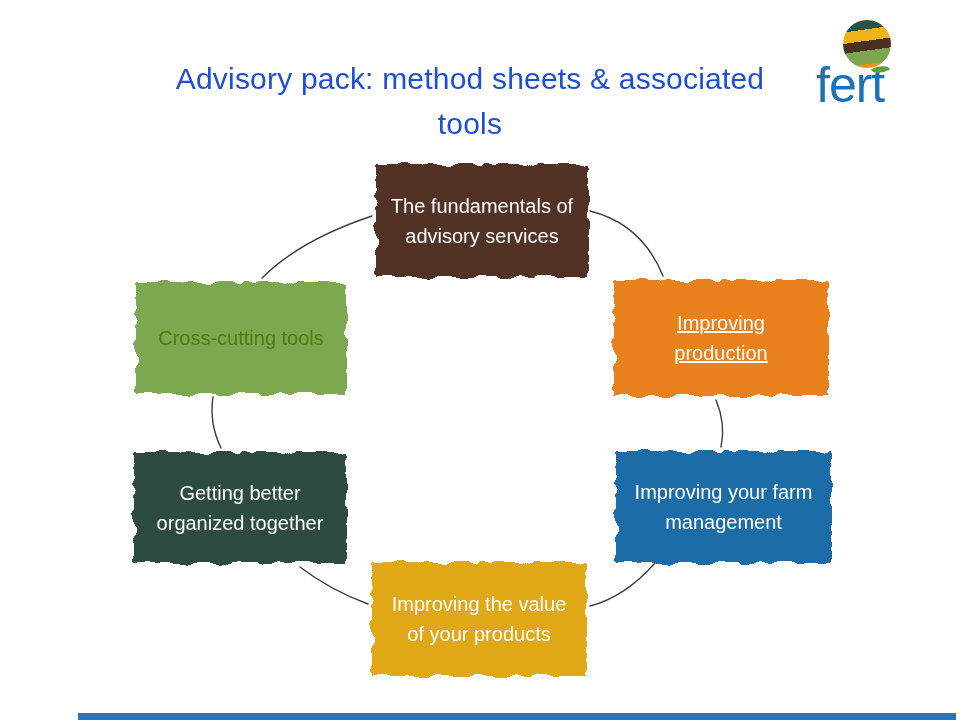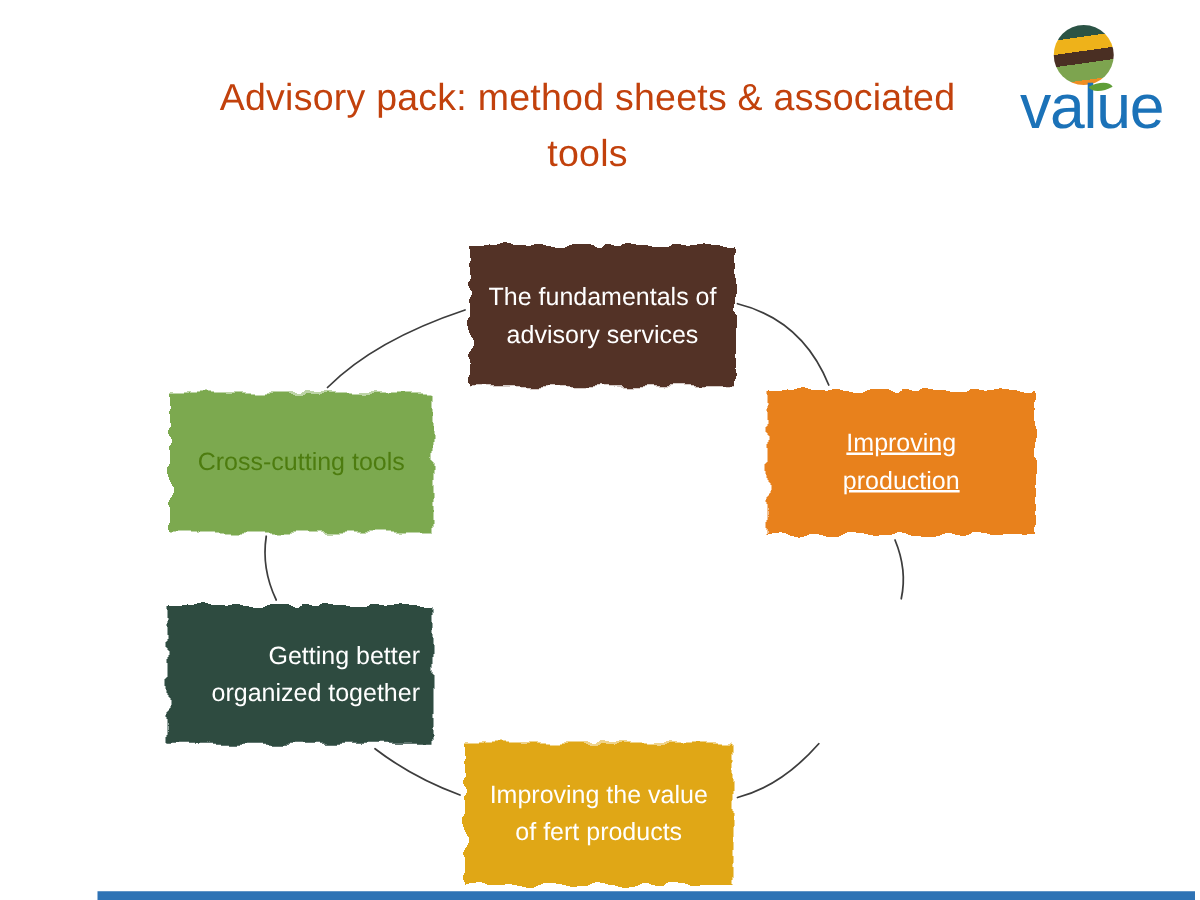"Advisory pack: method sheets &" div.slide-title { color: #c2410c -> #1d4ed8 }
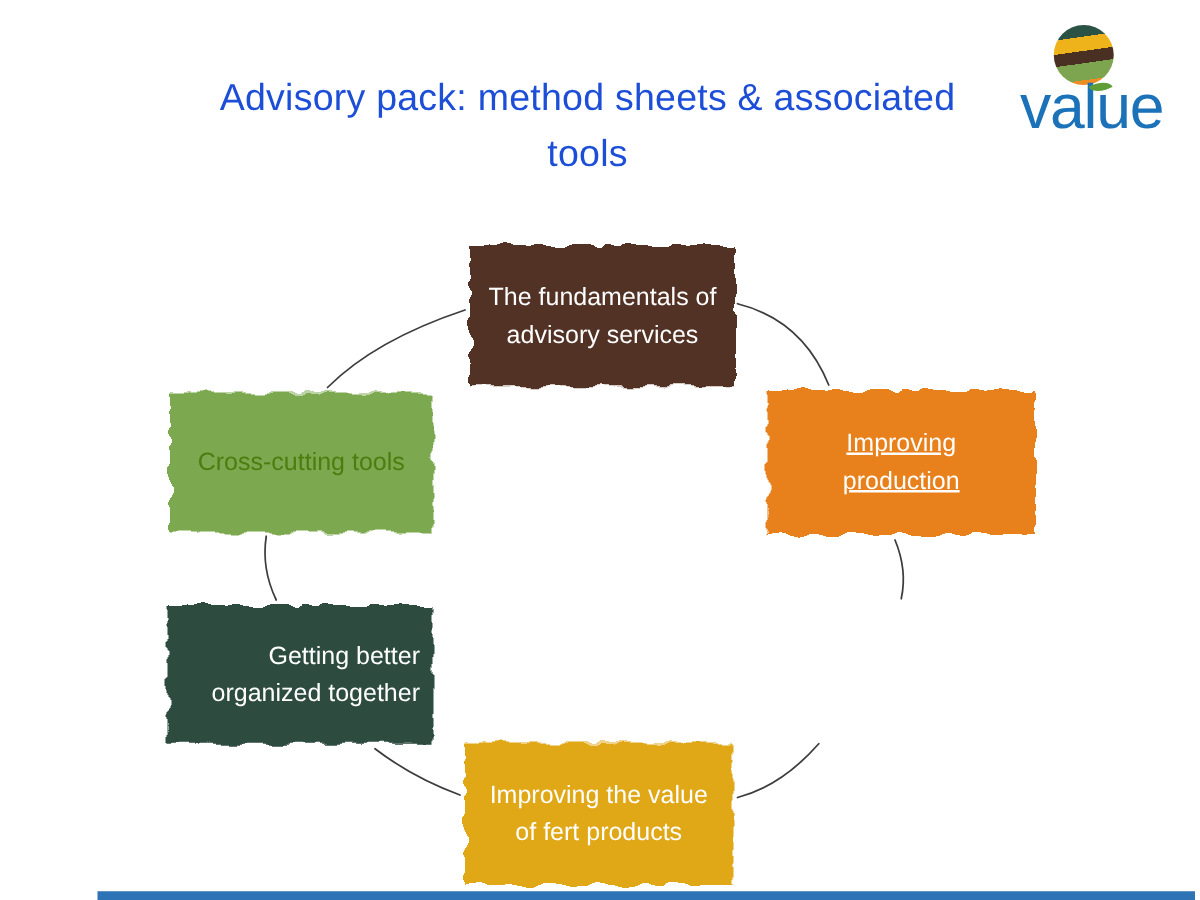"value" div.wordmark { text: value -> fert }
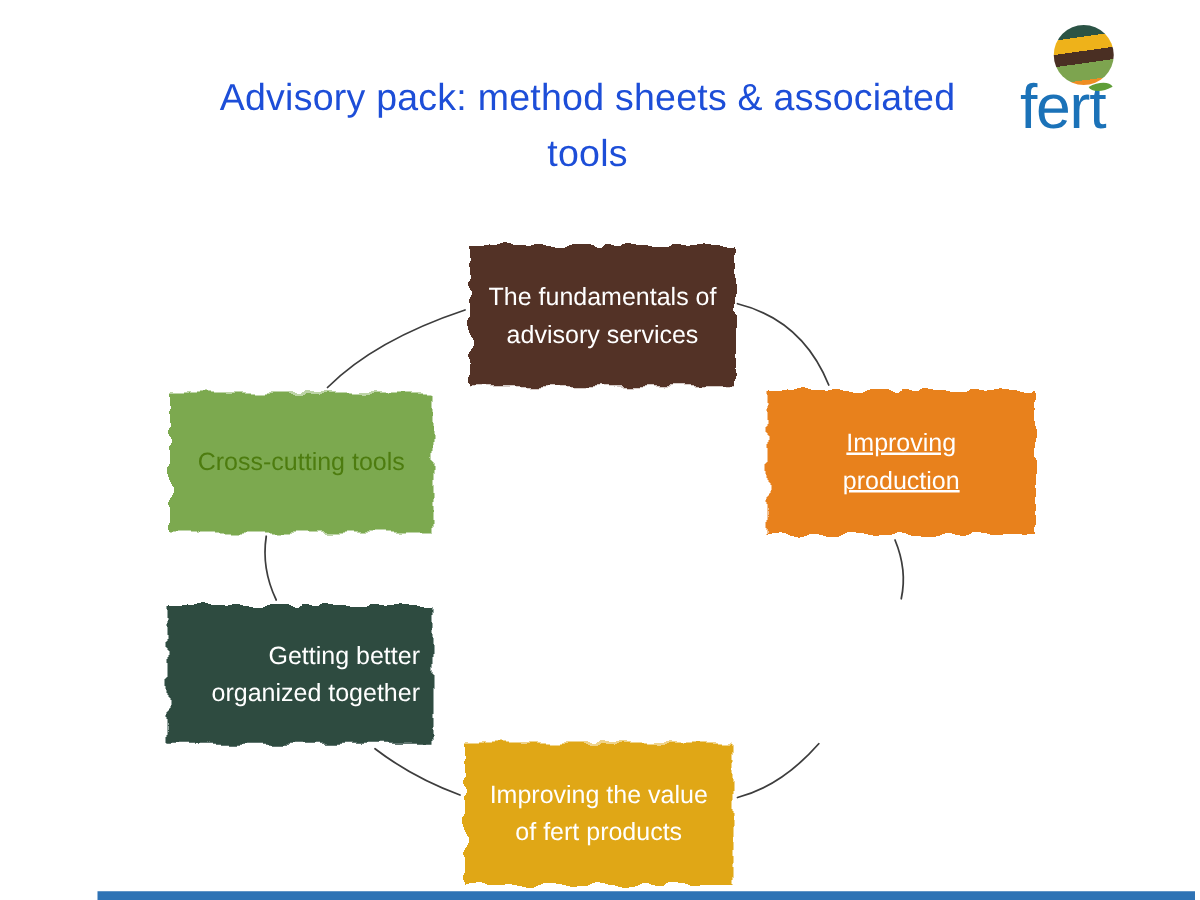"The fundamentals of advisory services" .diagram { margin-top: 32px -> none }
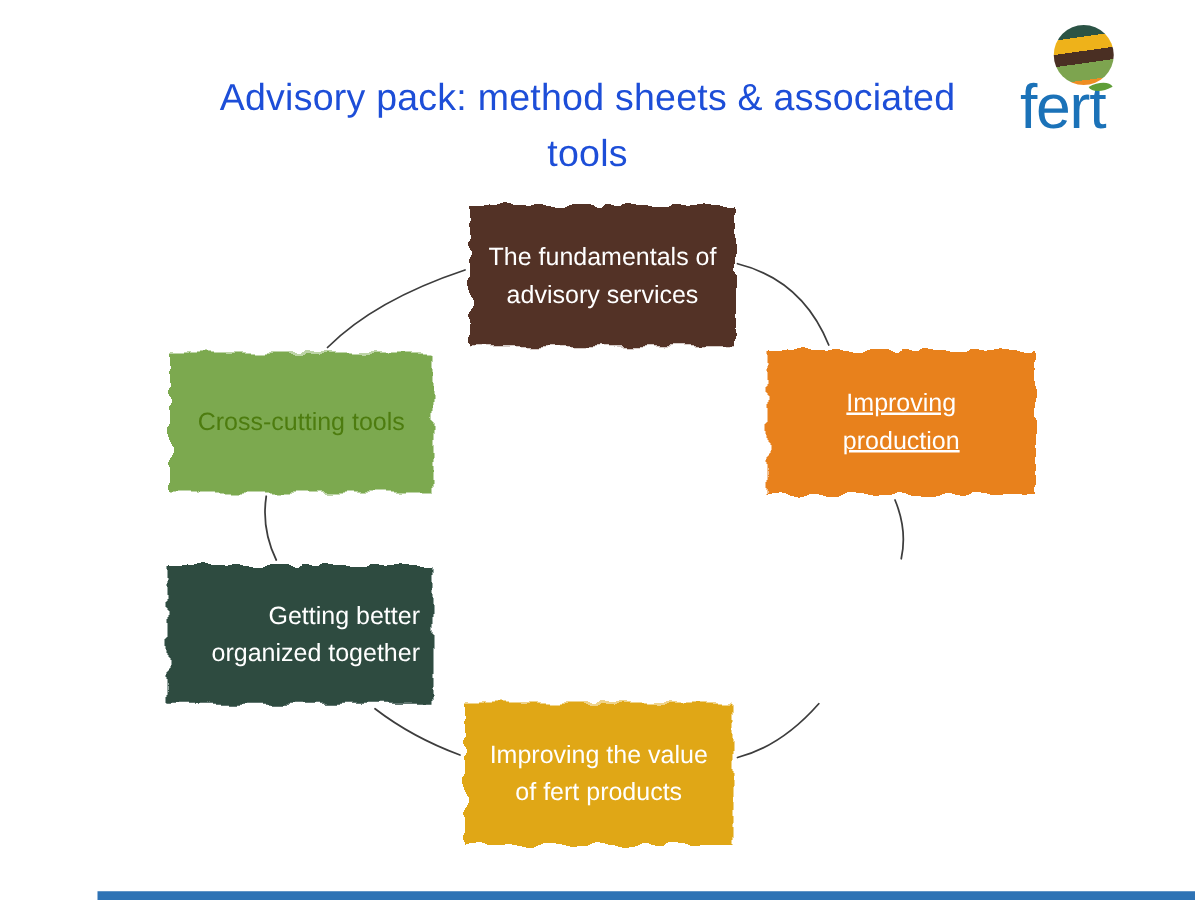"Getting better organized together" div.box-label { text-align: right -> none }
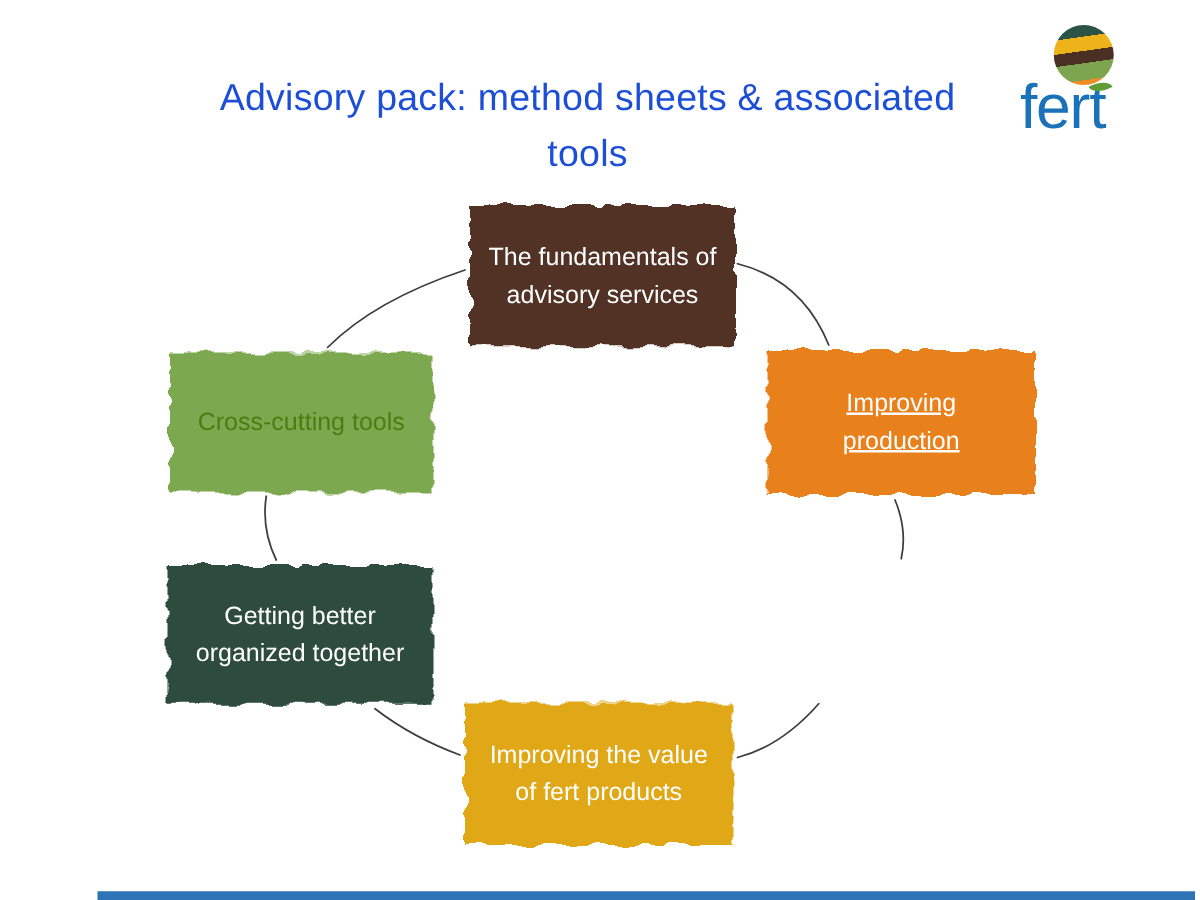"Improving your farm management" div.box { html: none -> <div> <div></div> <div>Improving your farm management</div> </div> }
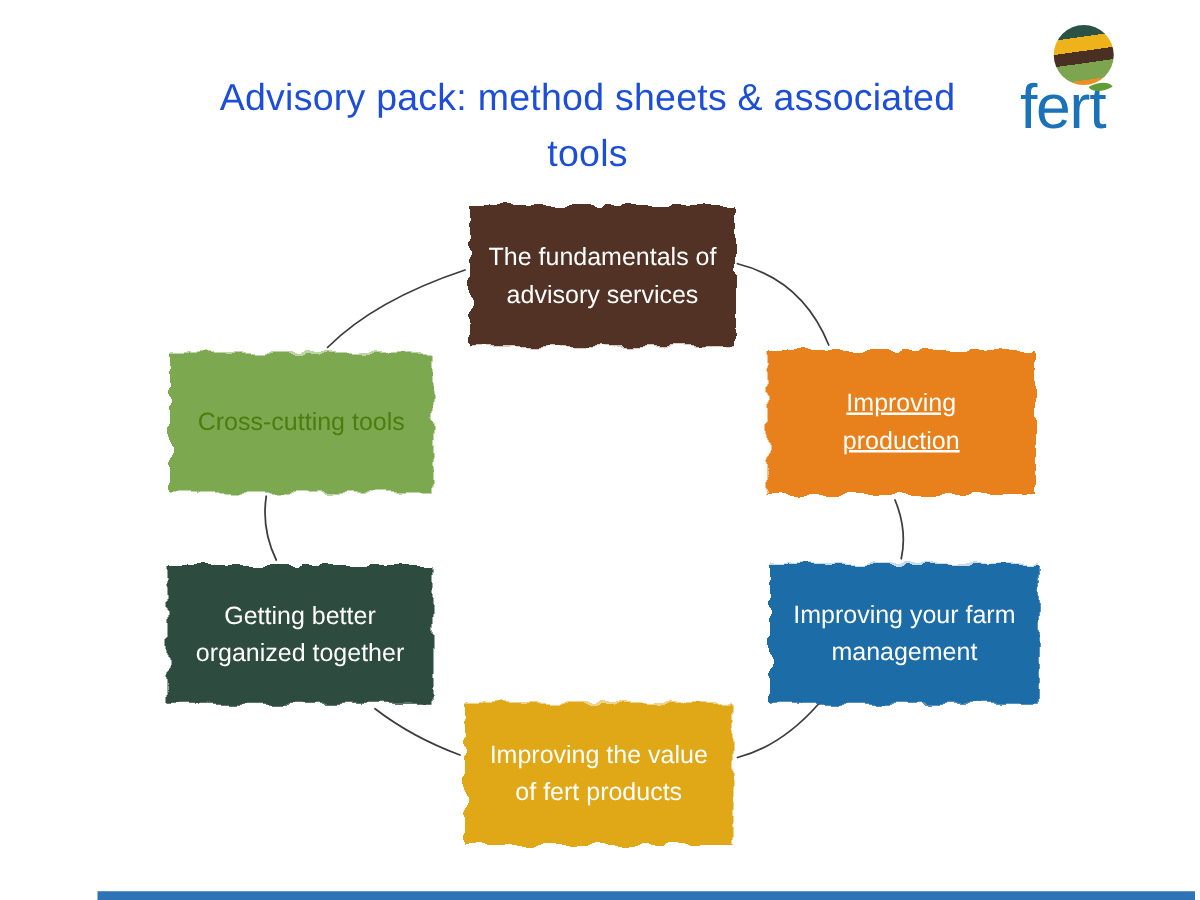"Improving the value of fert" div.box-label { text: fert -> your }
